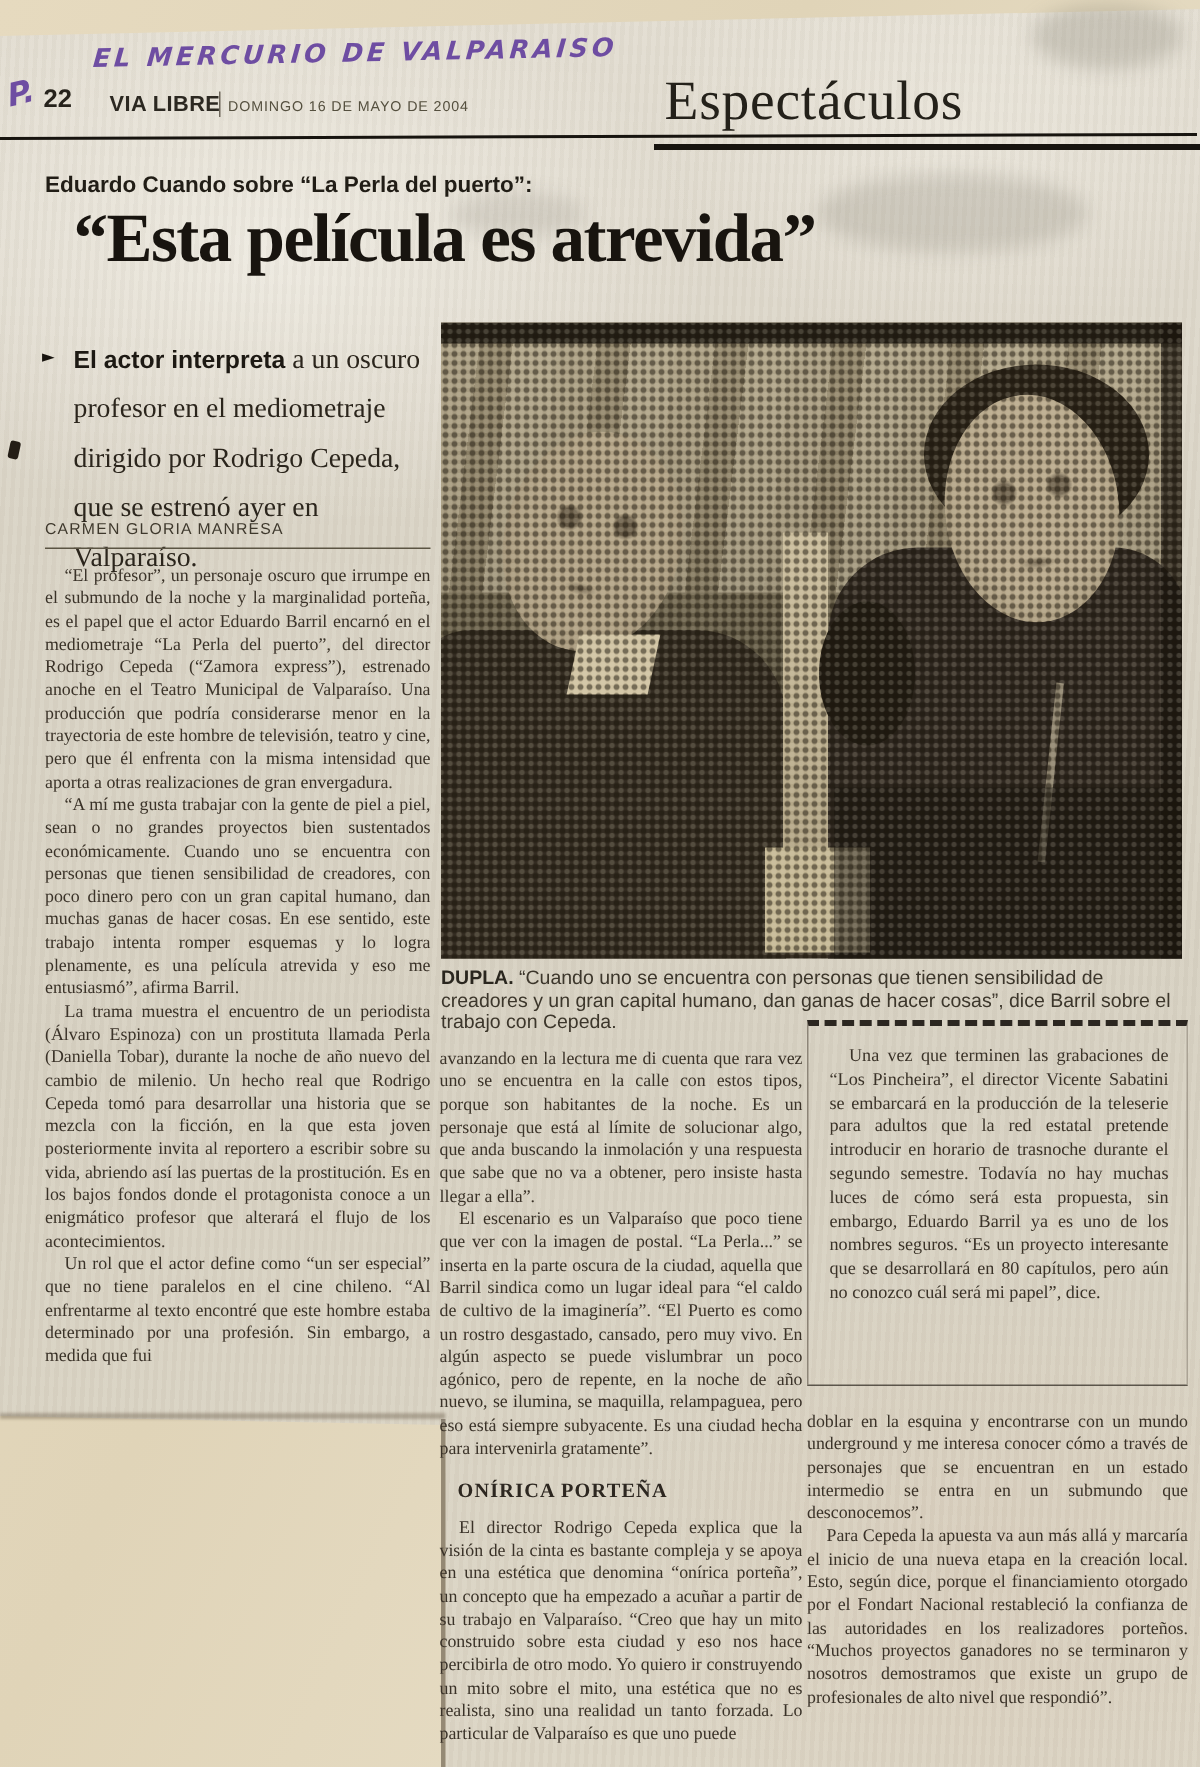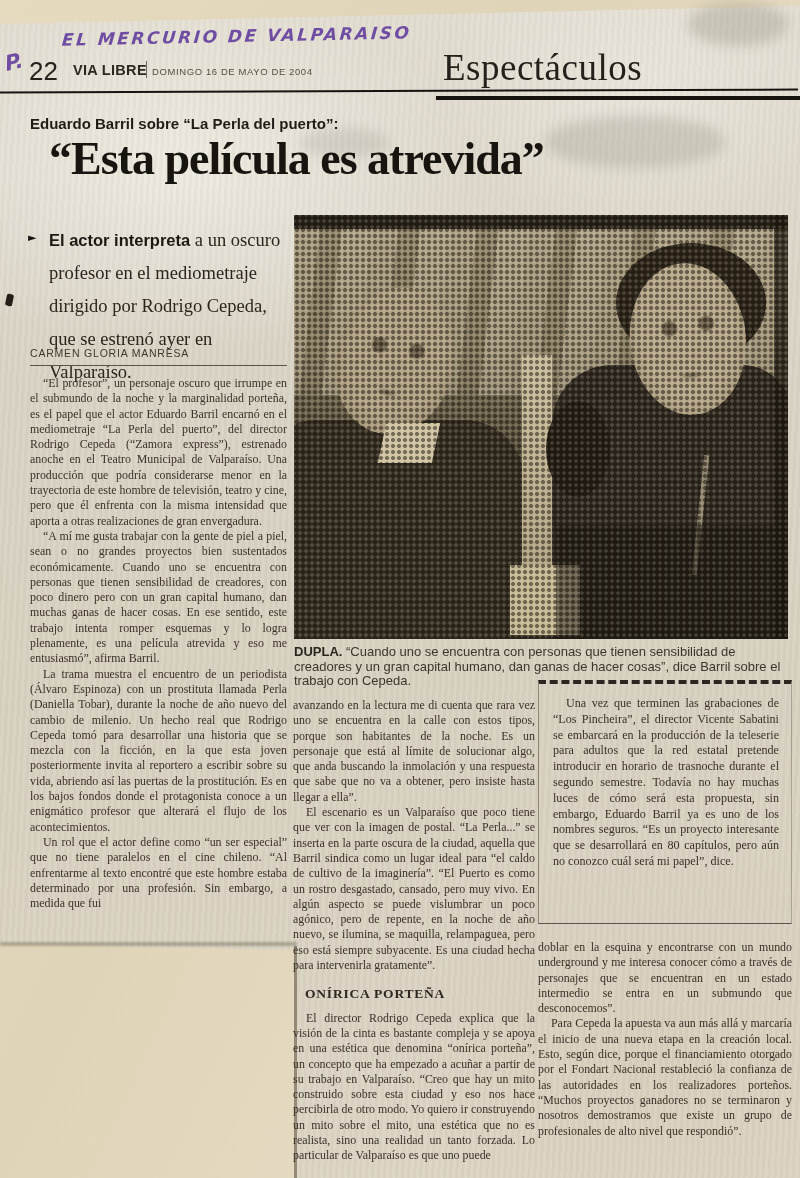"22" .page-num { font-size: 26px -> 17px; font-weight: normal -> bold }
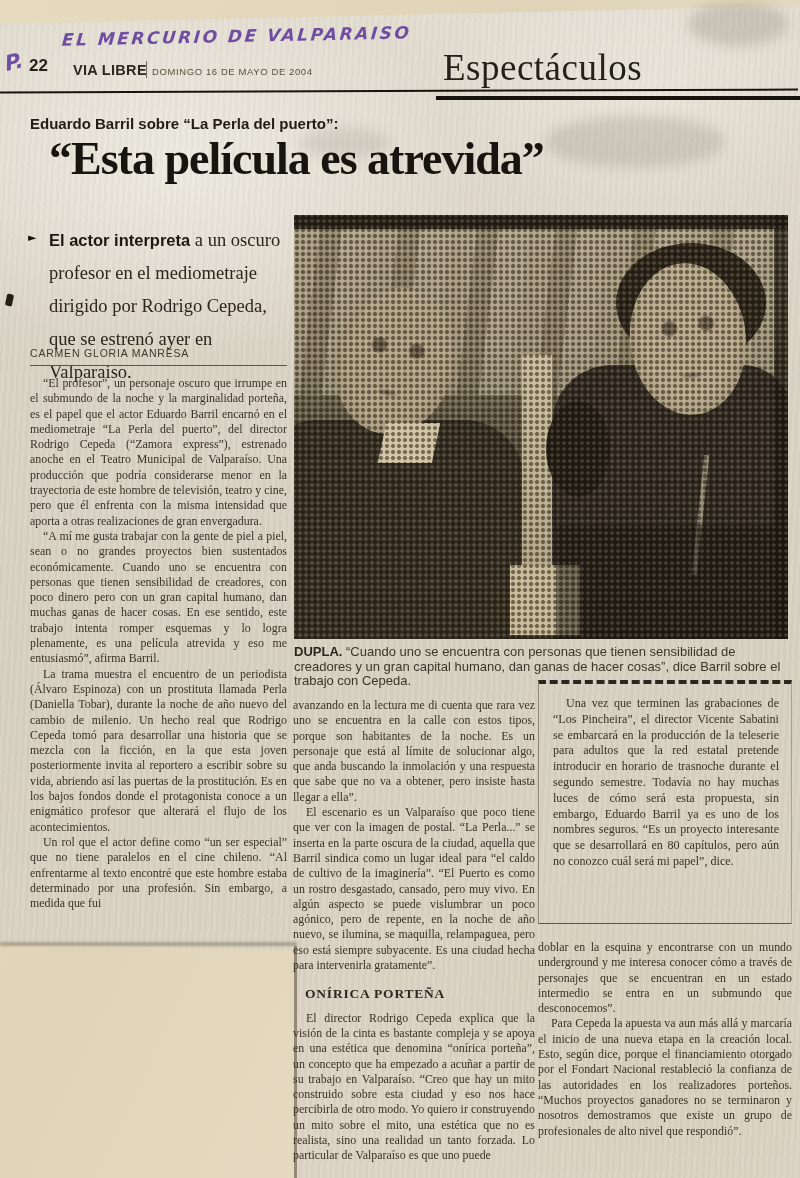"Eduardo Barril sobre “La Perla" div.kicker { text: Barril -> Cuando }
